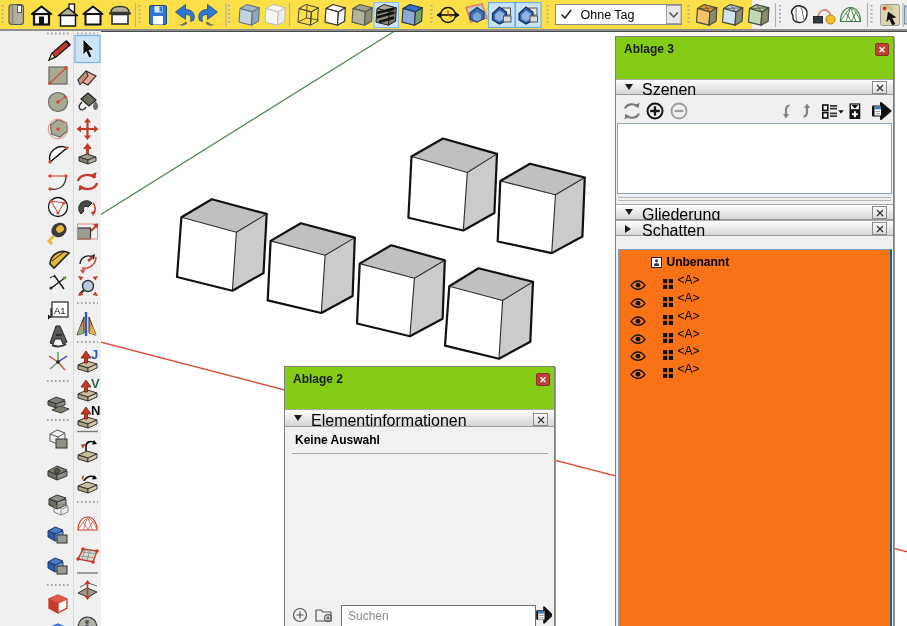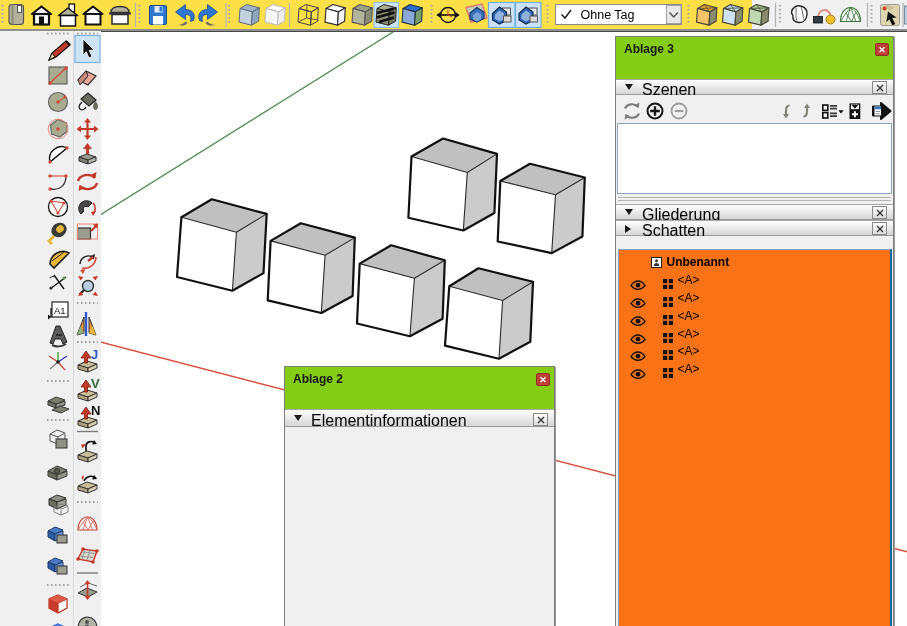"Keine Auswahl" div { html: none -> <div> <div>Keine Auswahl</div> <div></div> </div> }
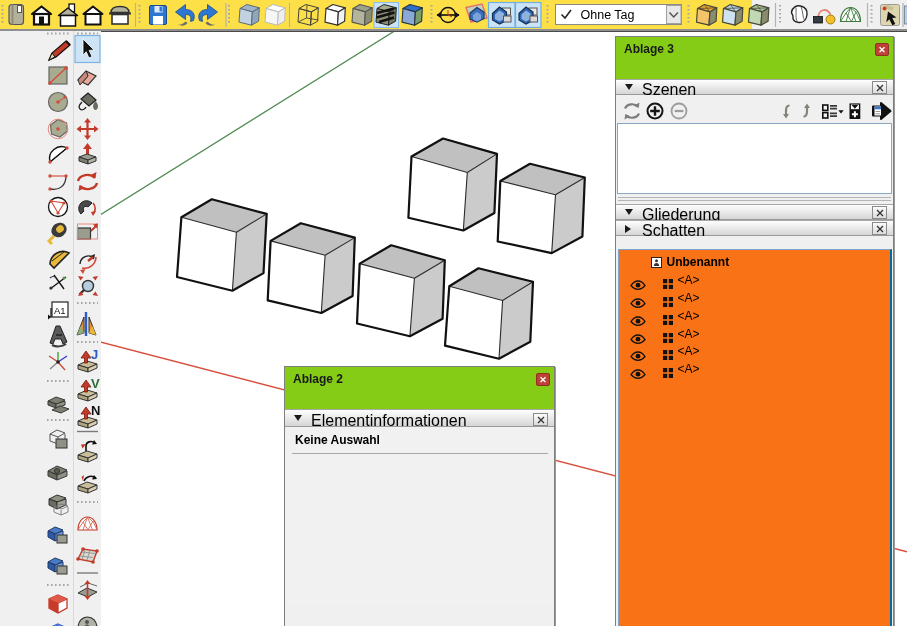"Suchen" div { html: none -> <div> <svg> <circle></circle> <path></path> </svg> <svg> <path></path> <circle></circle> <path></path> </svg> <div><span>Suchen</span></div> <svg> <path></path> <rect></rect> <rect></rect> <path></path> </svg> </div> }
